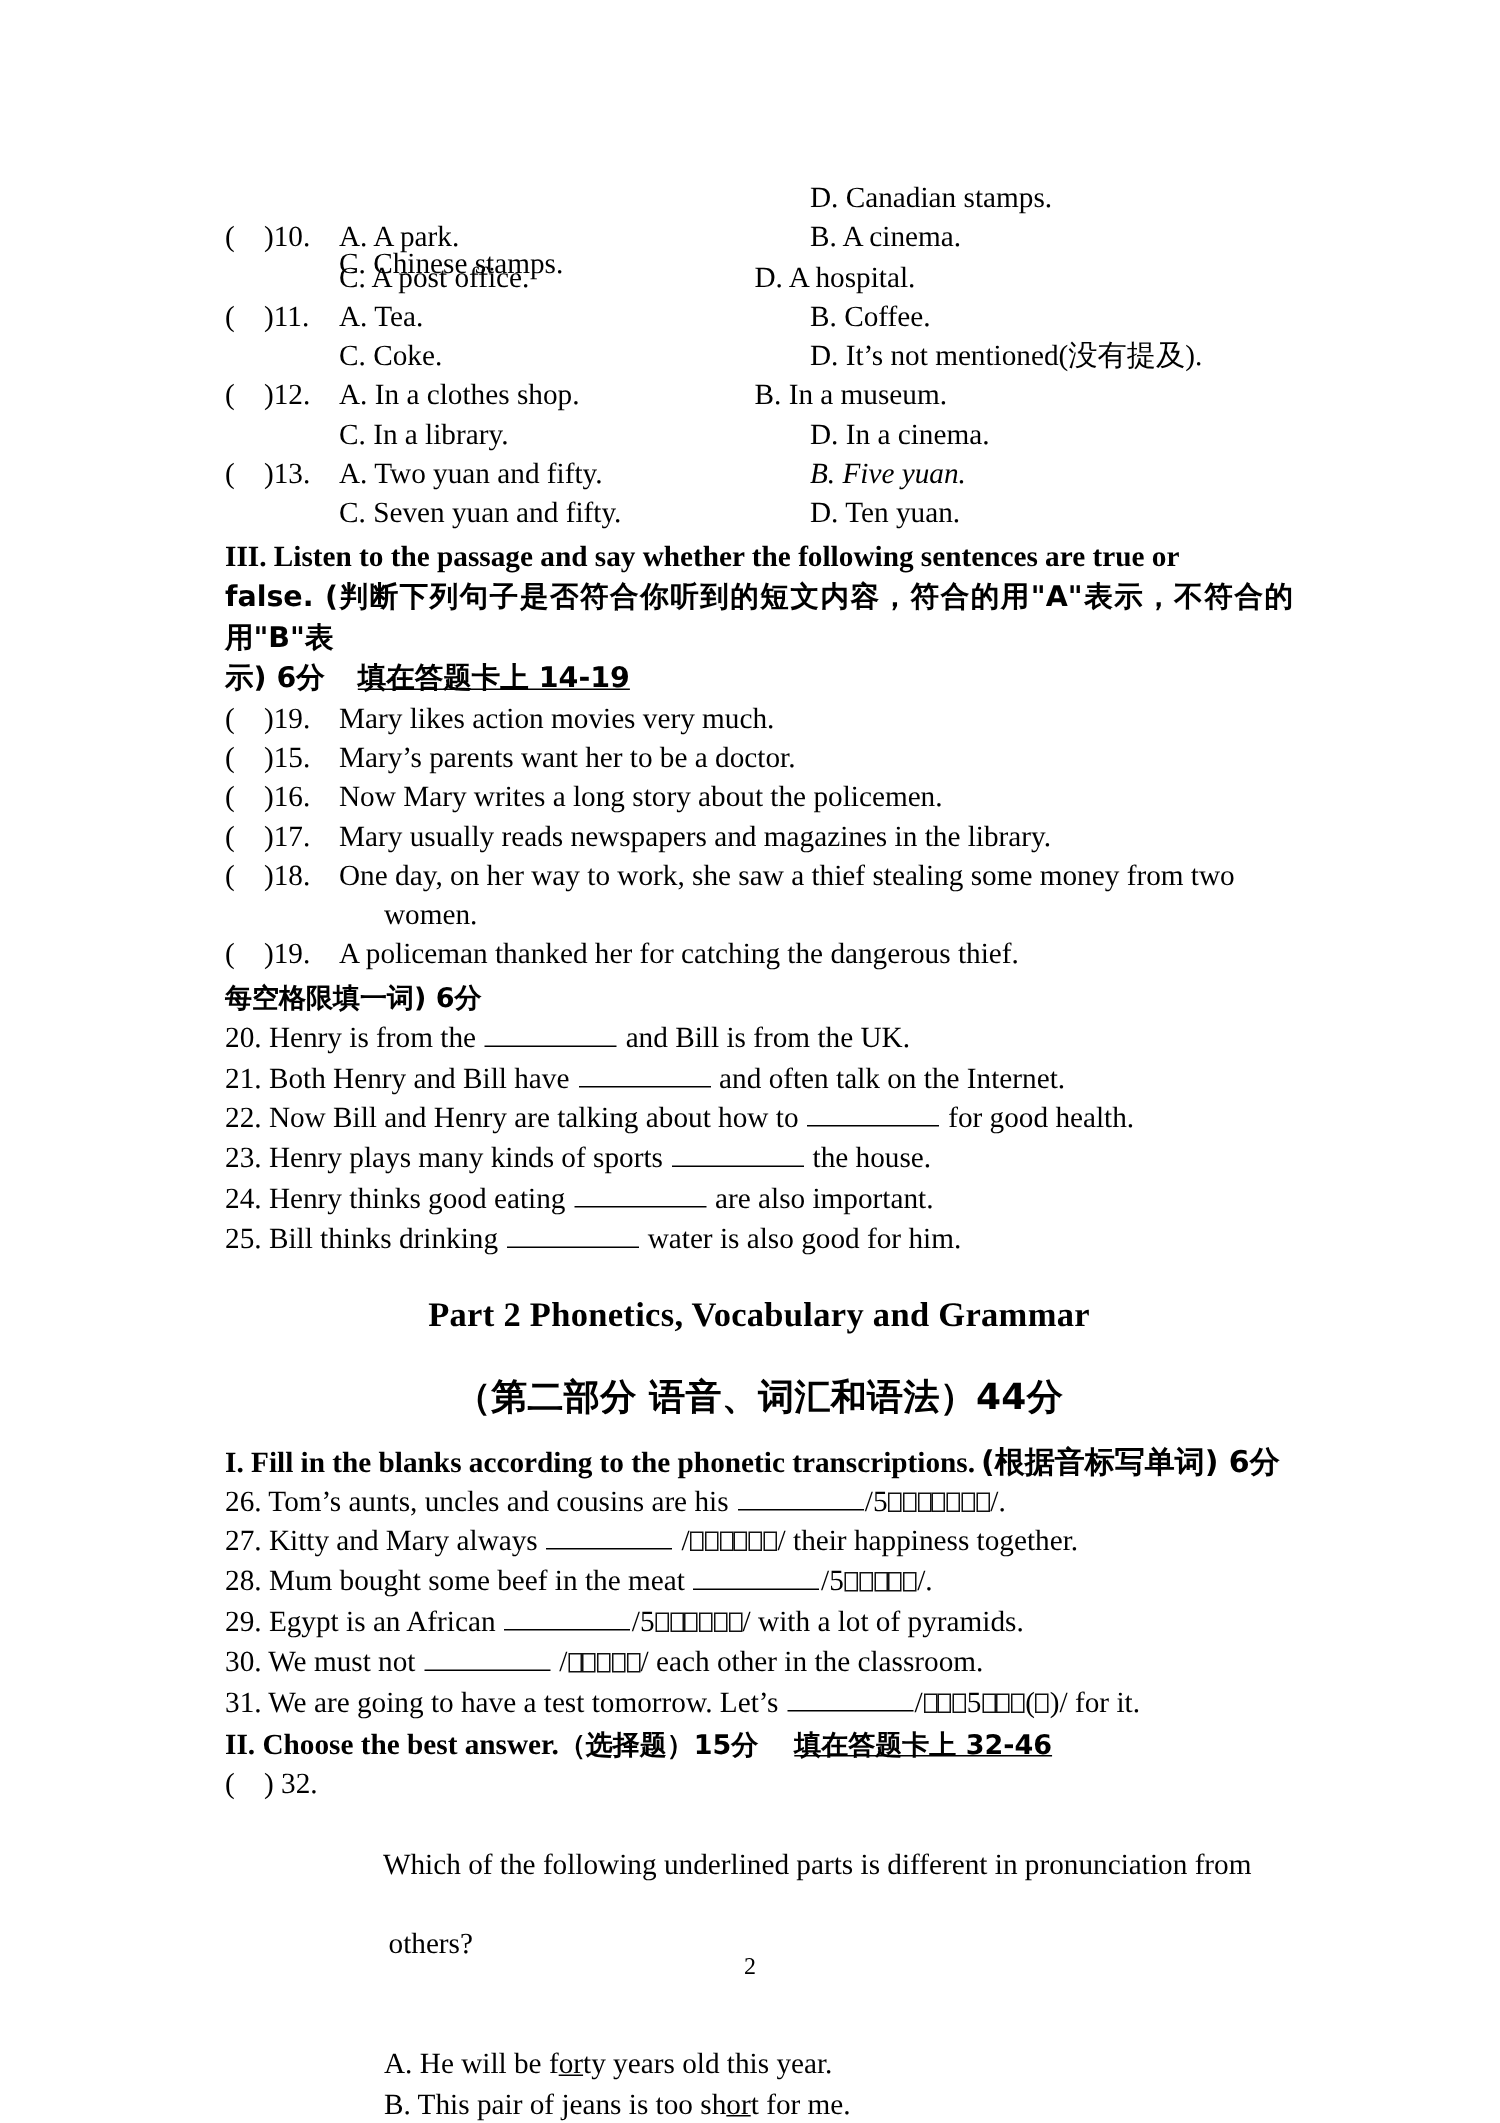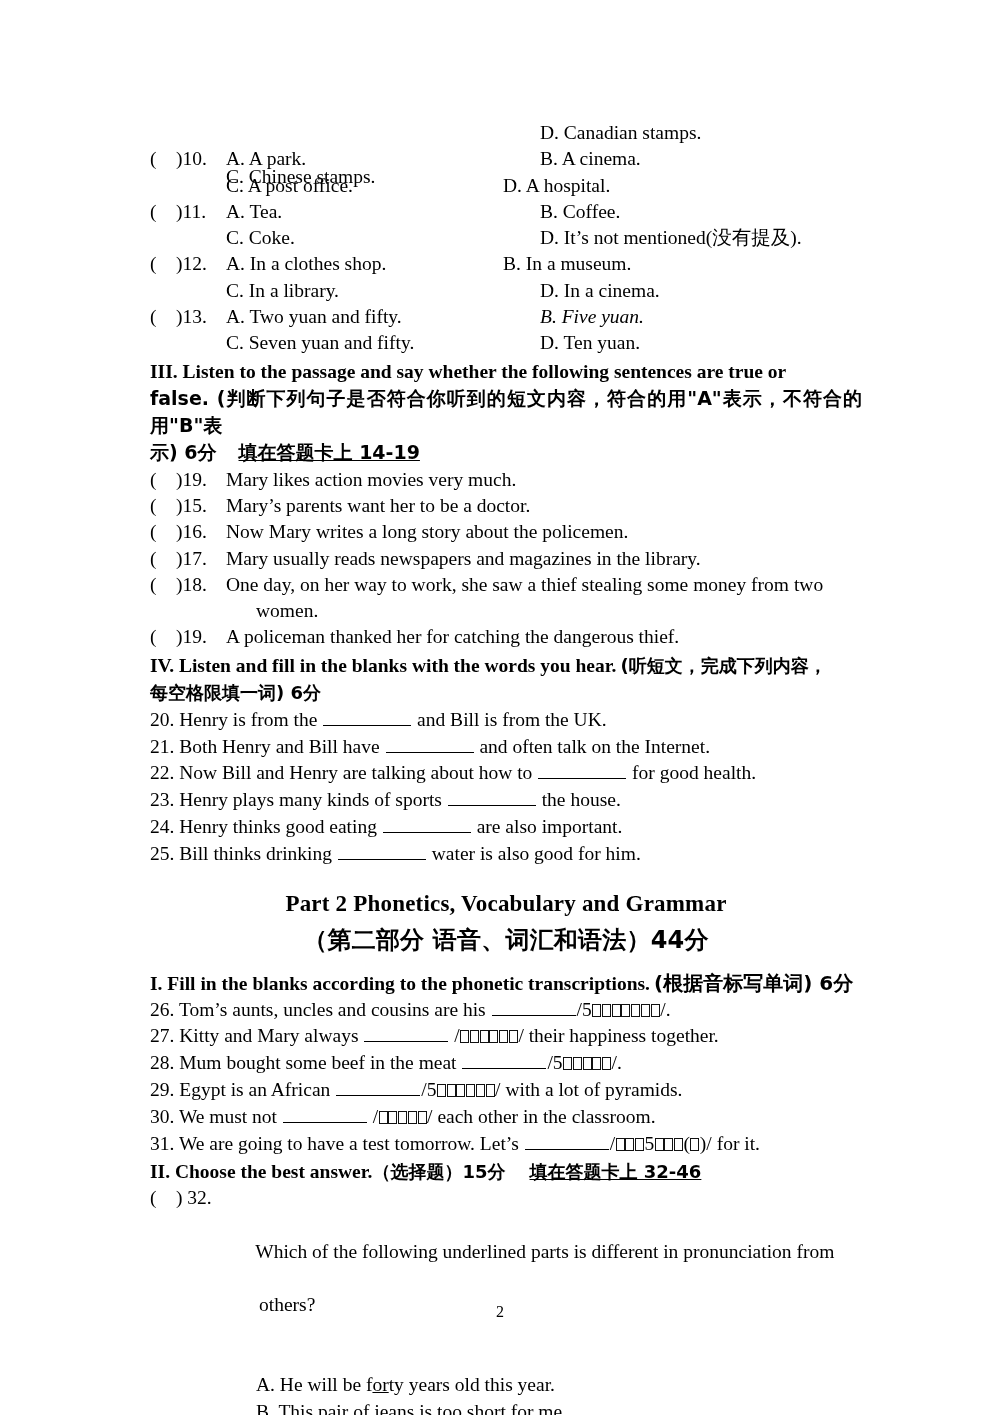"IV. Listen and fill in" div { html: <div> <span>IV. Listen and fill in the blanks with the words you hear.</span><span></span><span>(听短文，完成下列内容，</span> </div> -> none }
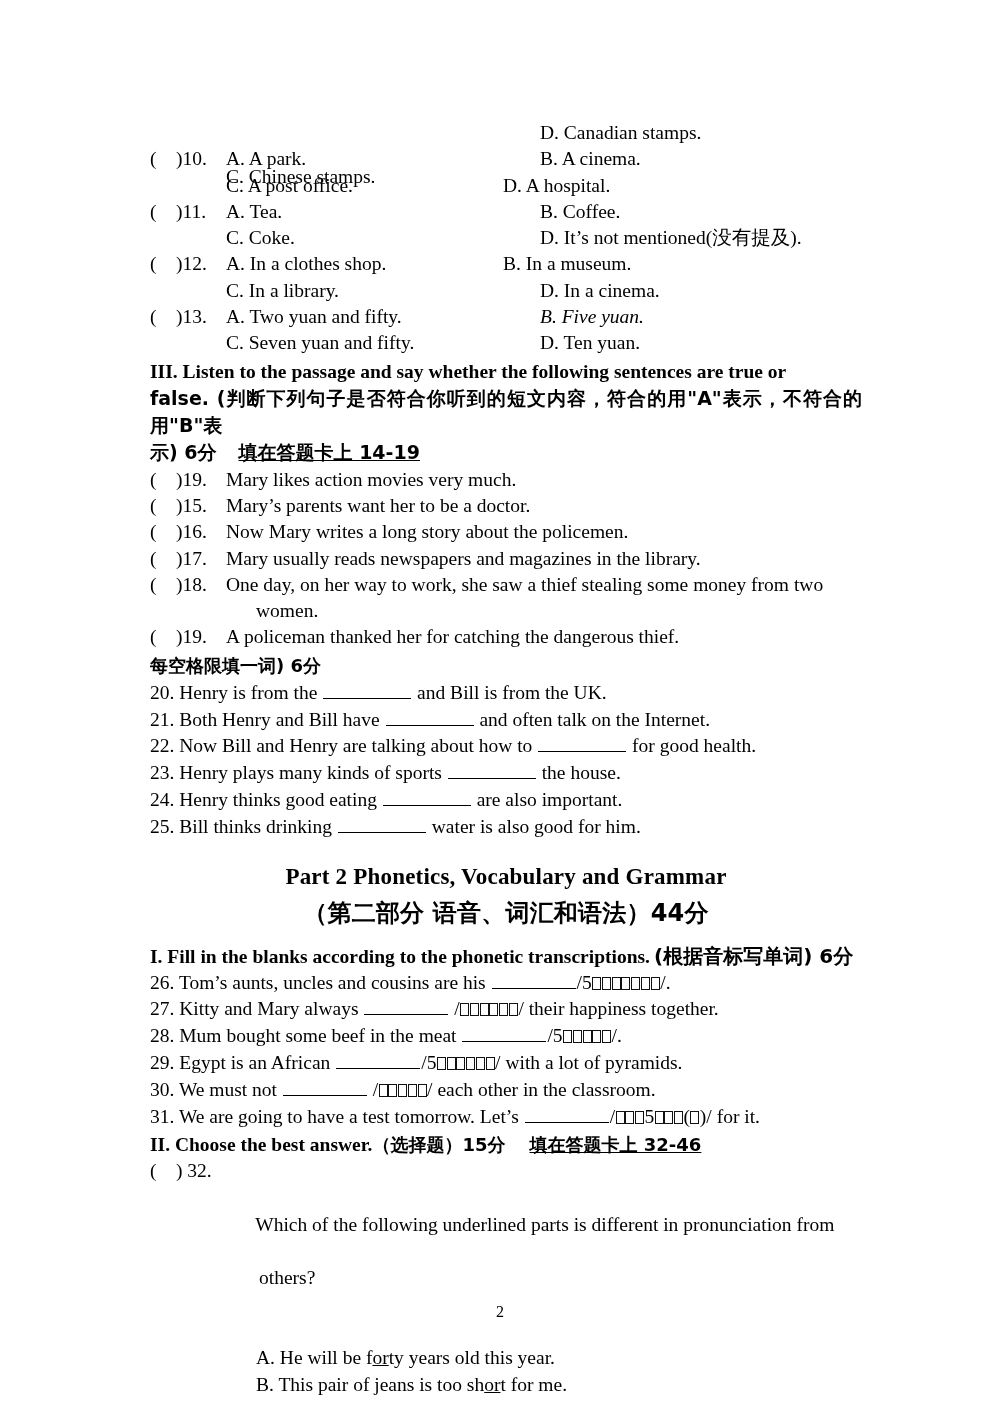"（第二部分 语音、词汇和语法）44分" .parttitle.cn2 { margin-top: none -> 18px }
